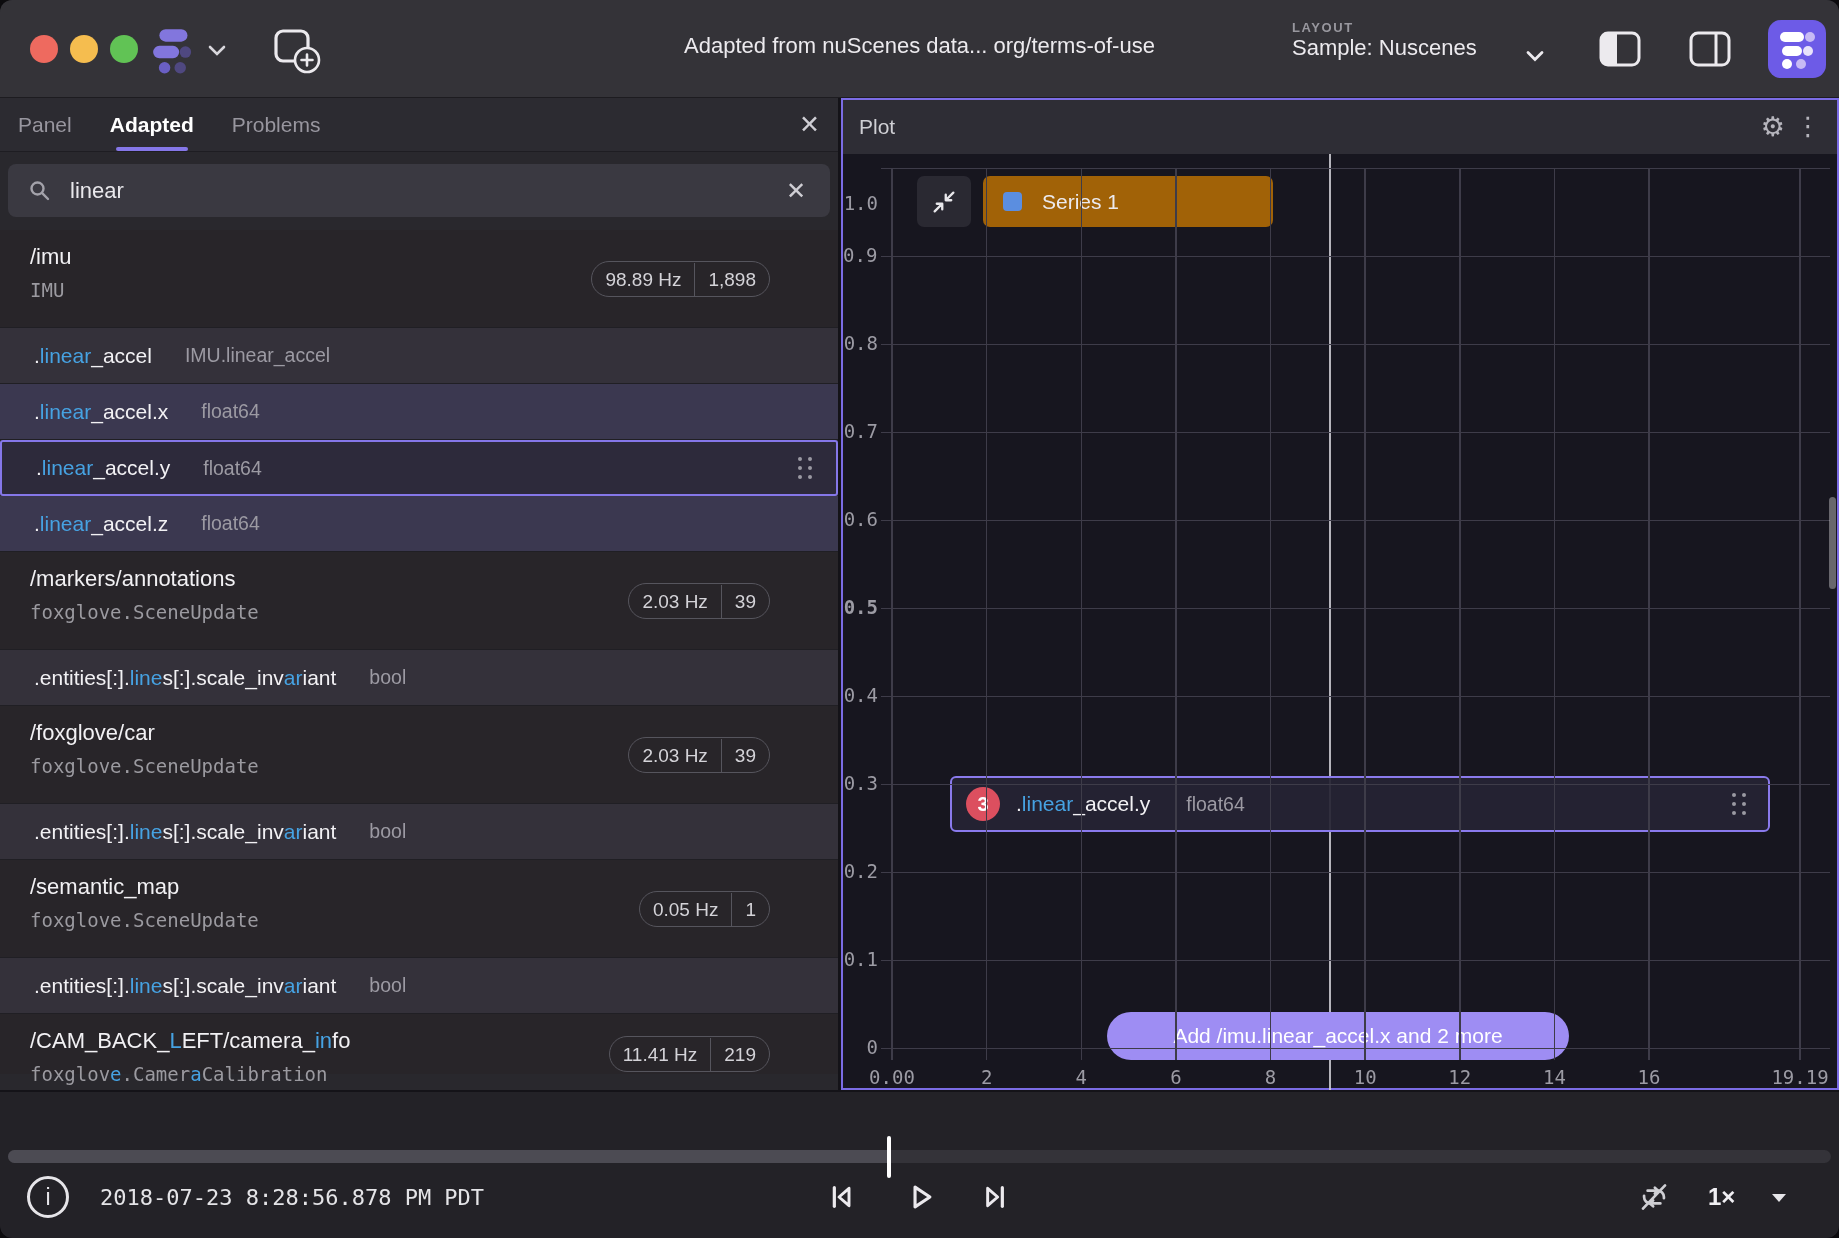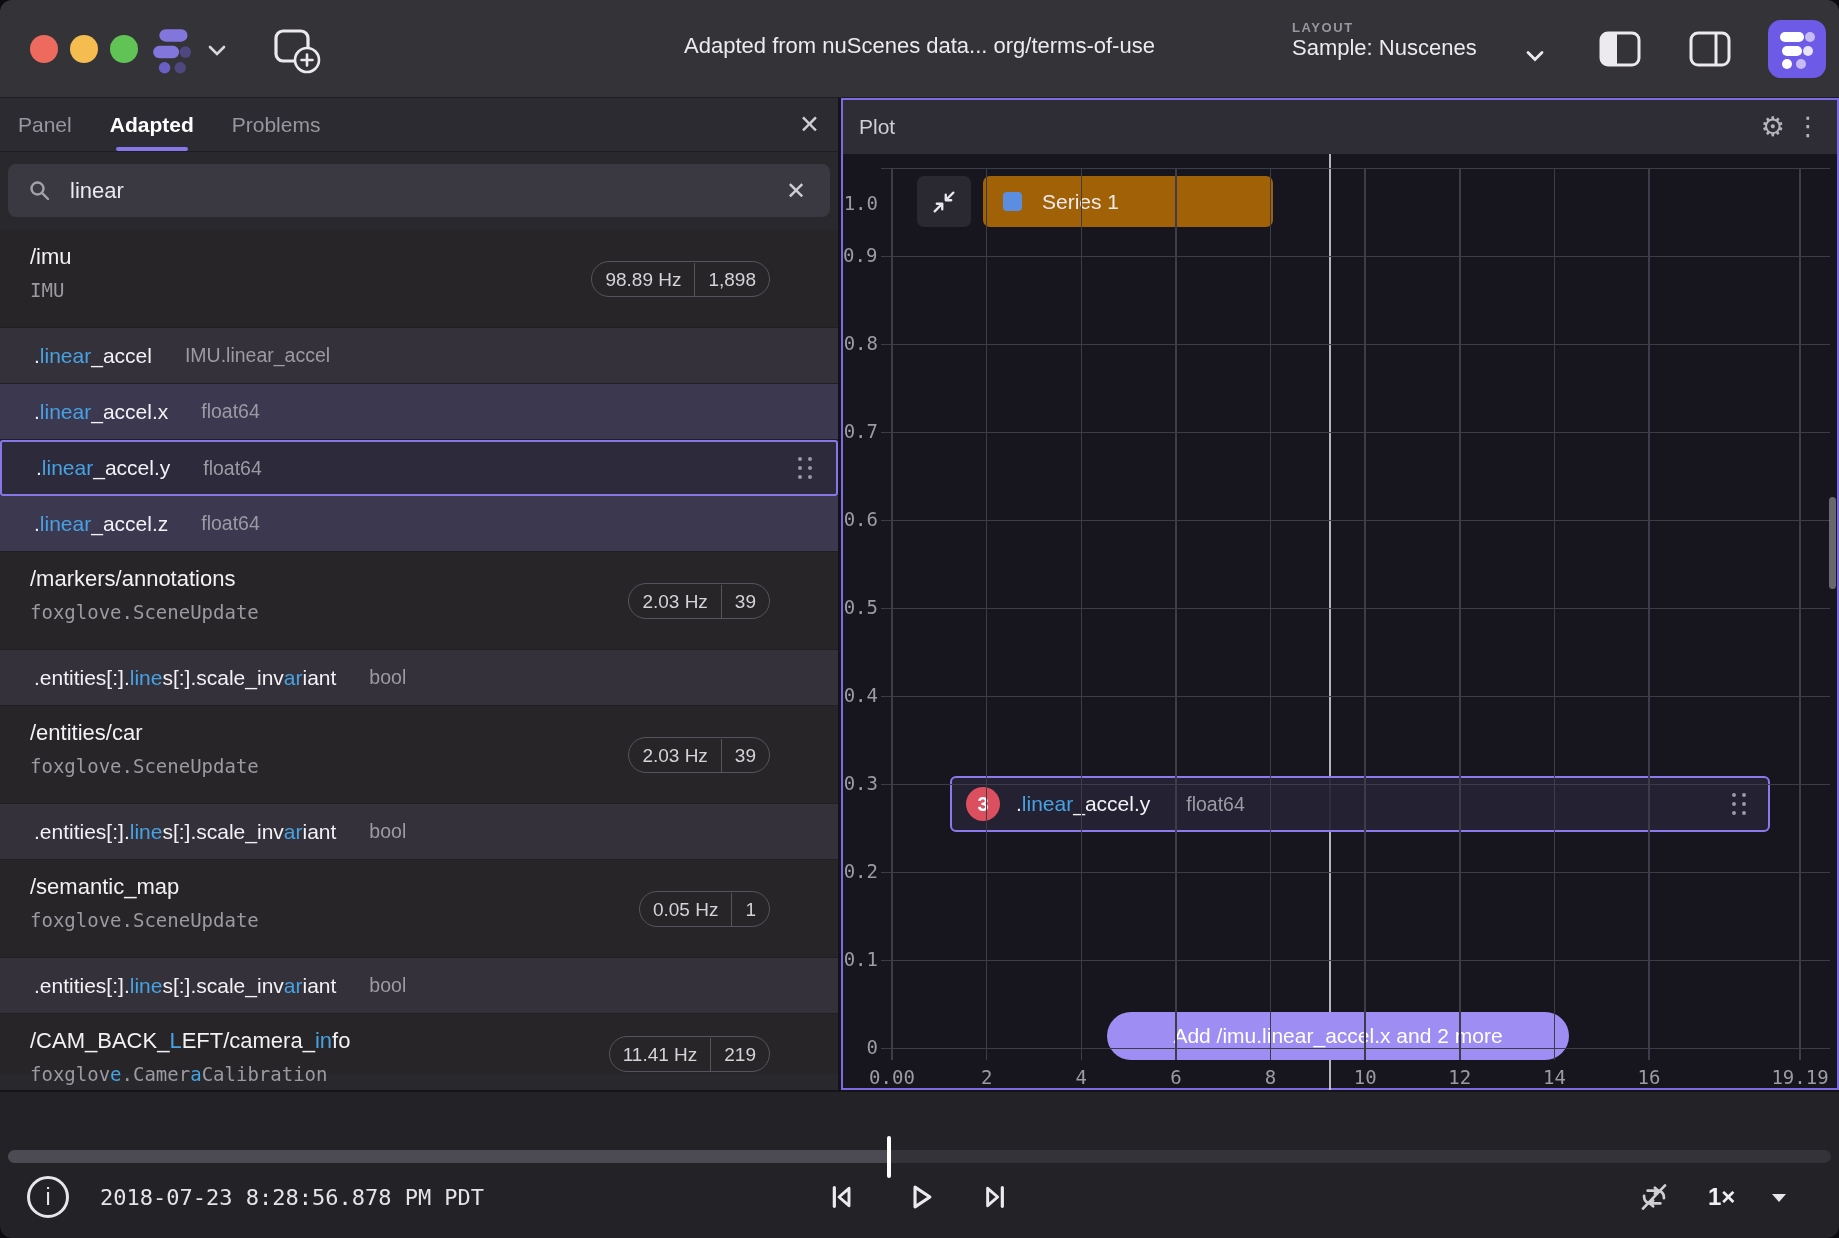"0.5" div.ticklabel { font-weight: none -> bold }
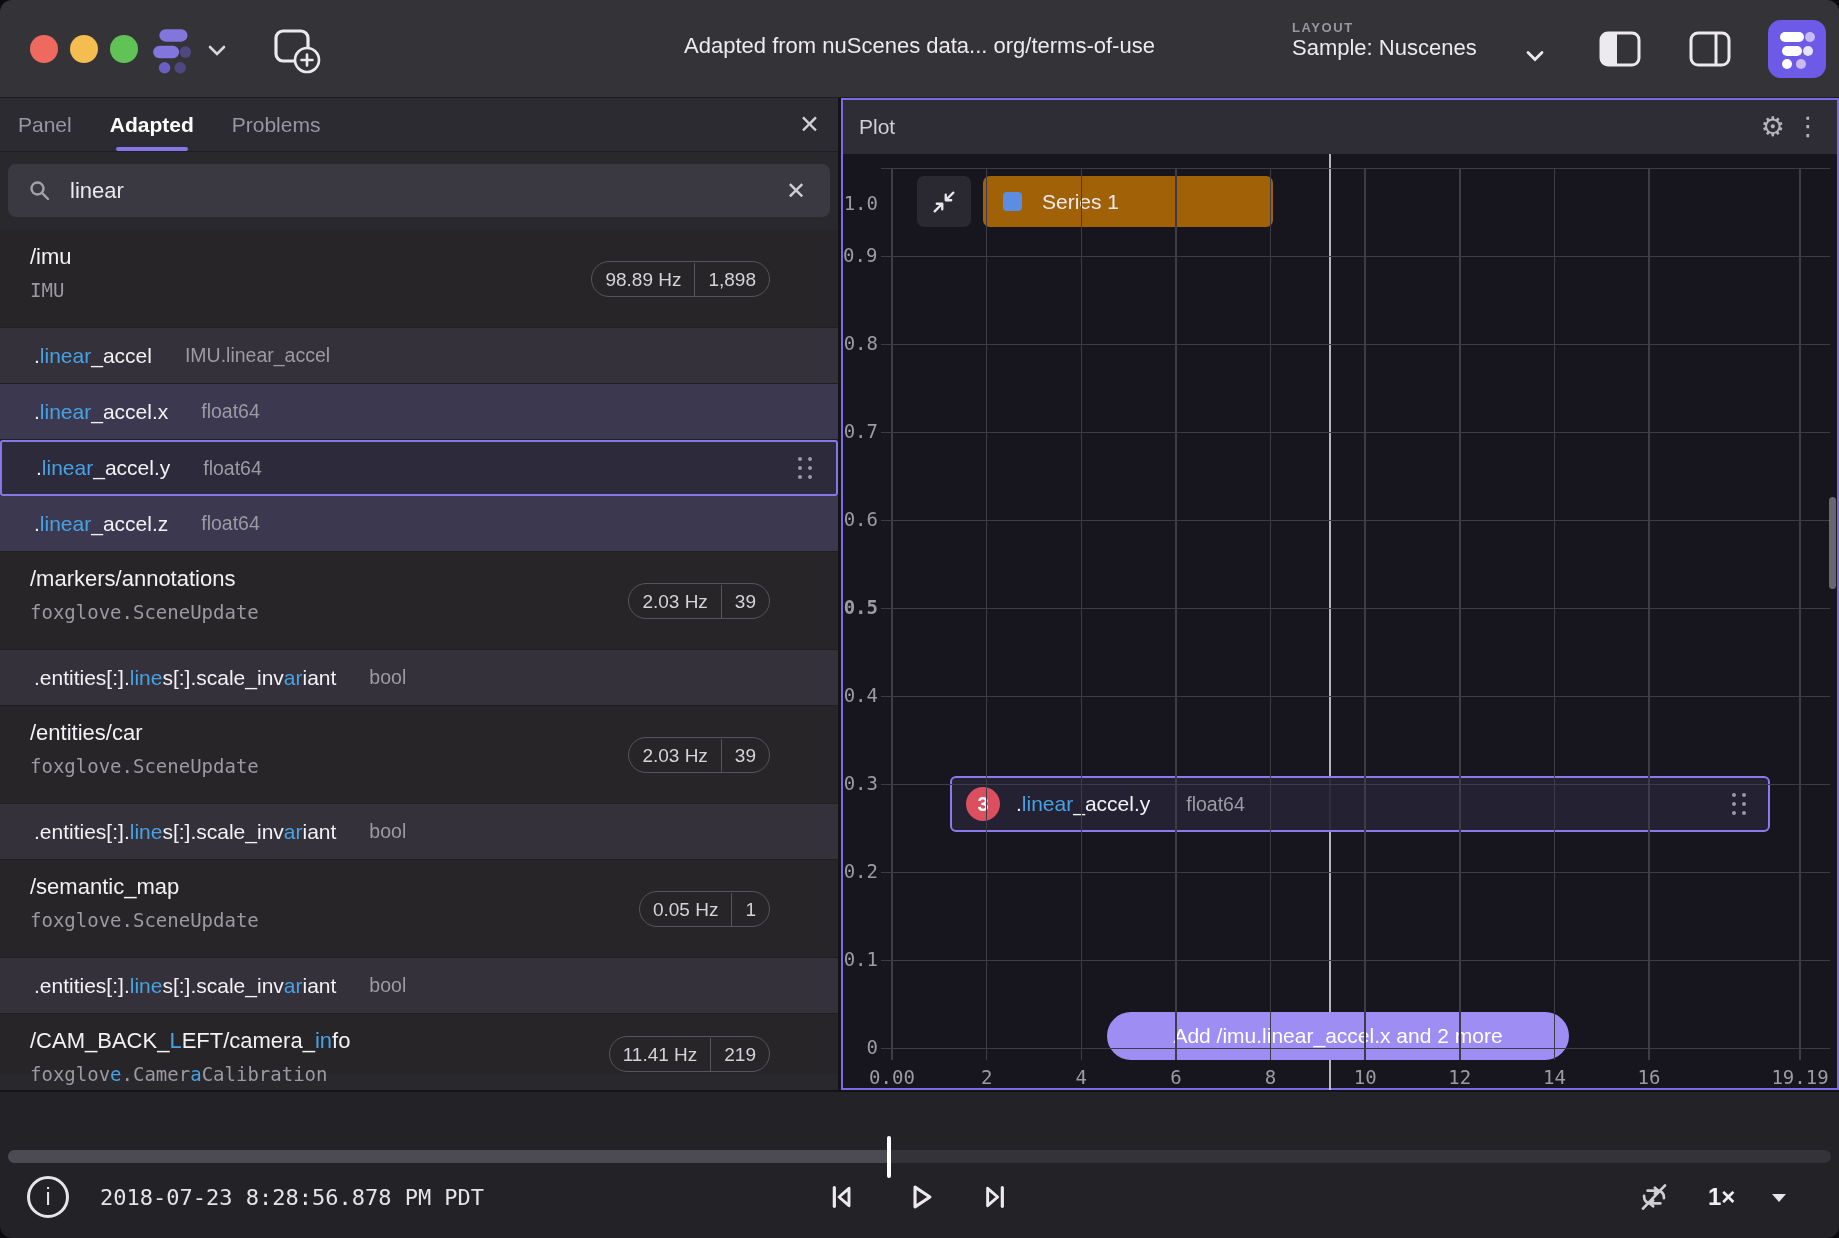"/entities/car" div.ttitle { text: /entities/car -> /foxglove/car }
